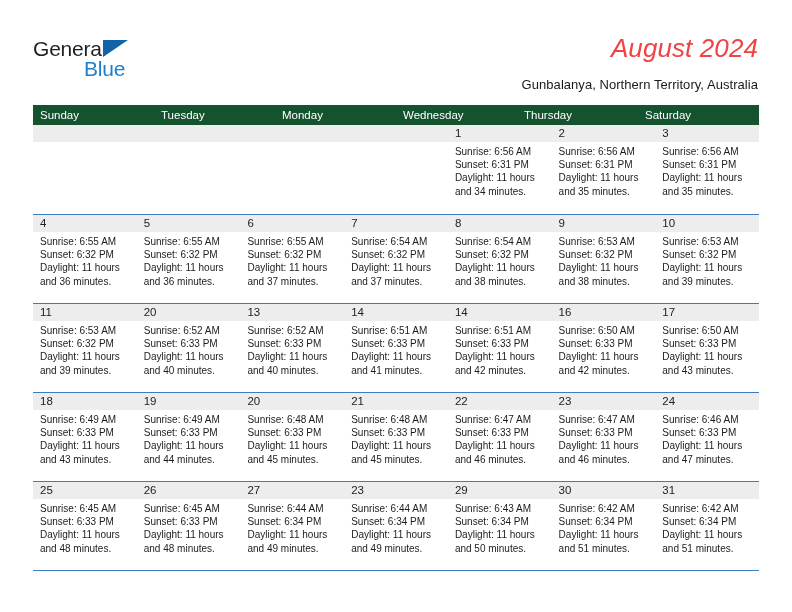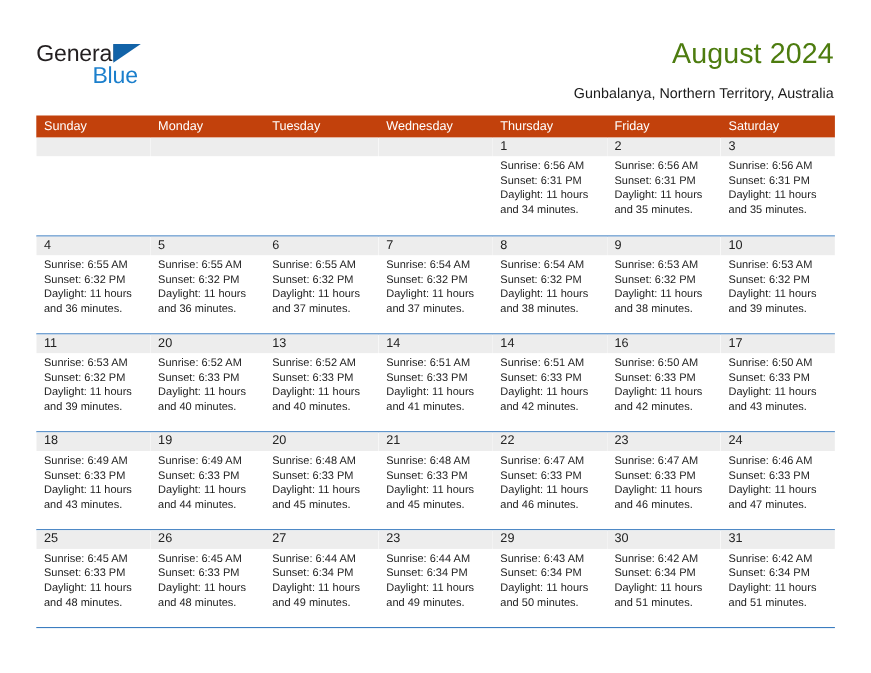"August 2024" .title { color: #4d7c0f -> #ef4444; font-style: none -> italic }
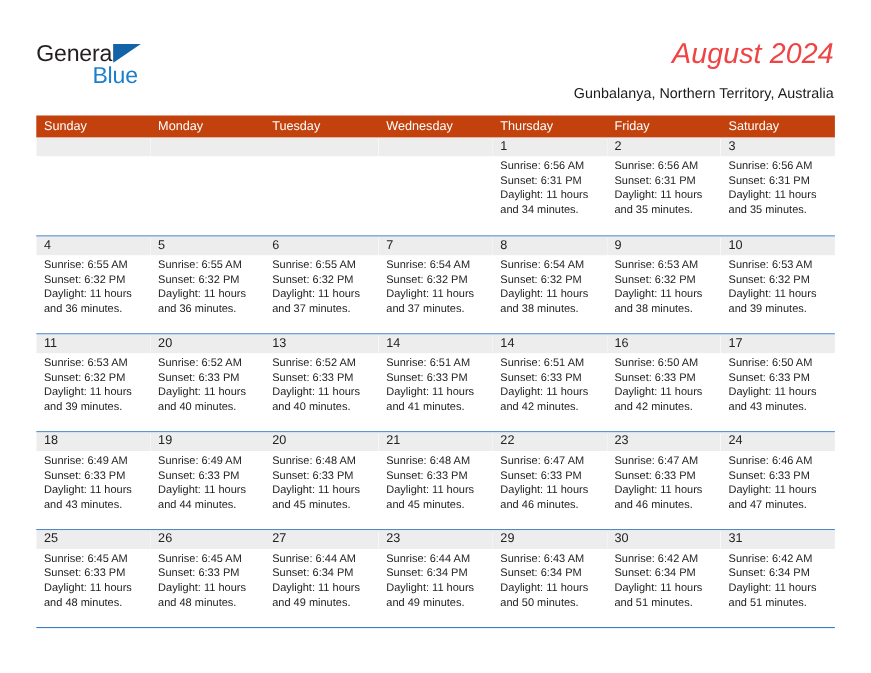"Sunday" .weekday-row { background: #c2410c -> #14532d }
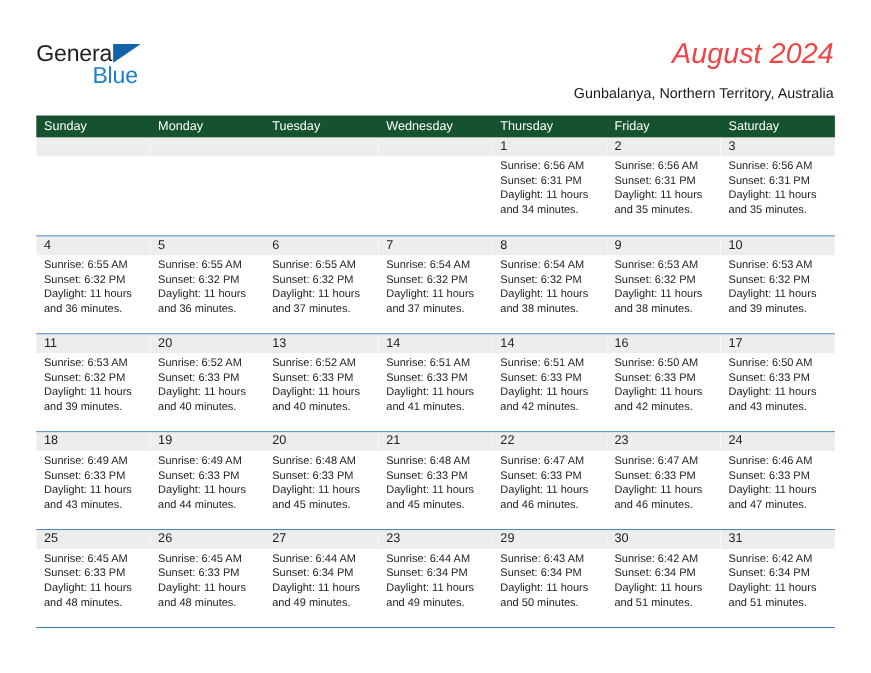"Monday" div.weekday { order: before "Tuesday" -> after "Tuesday" }
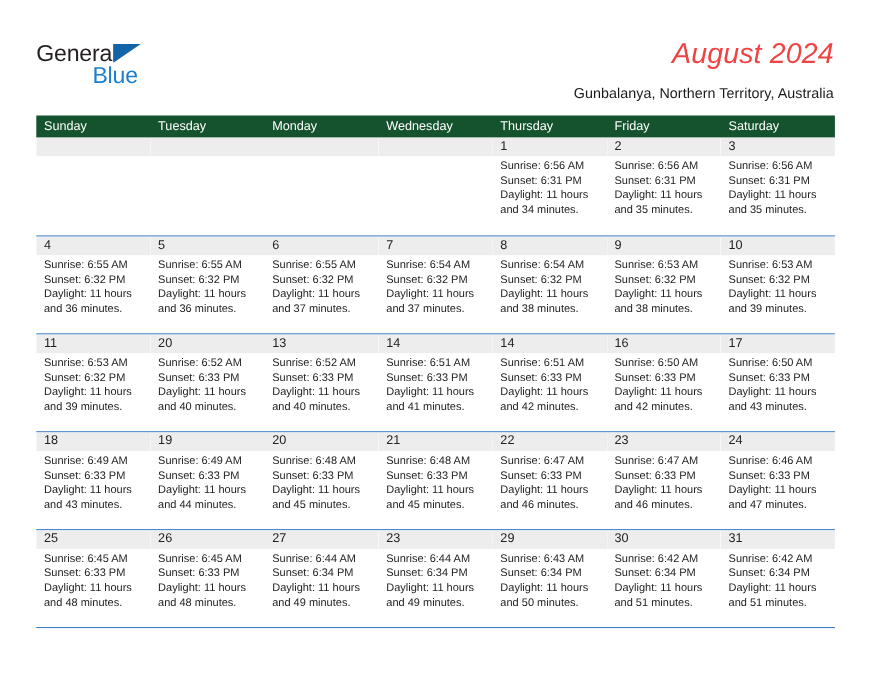"Friday" div.weekday { html: <div>Friday</div> -> none }
